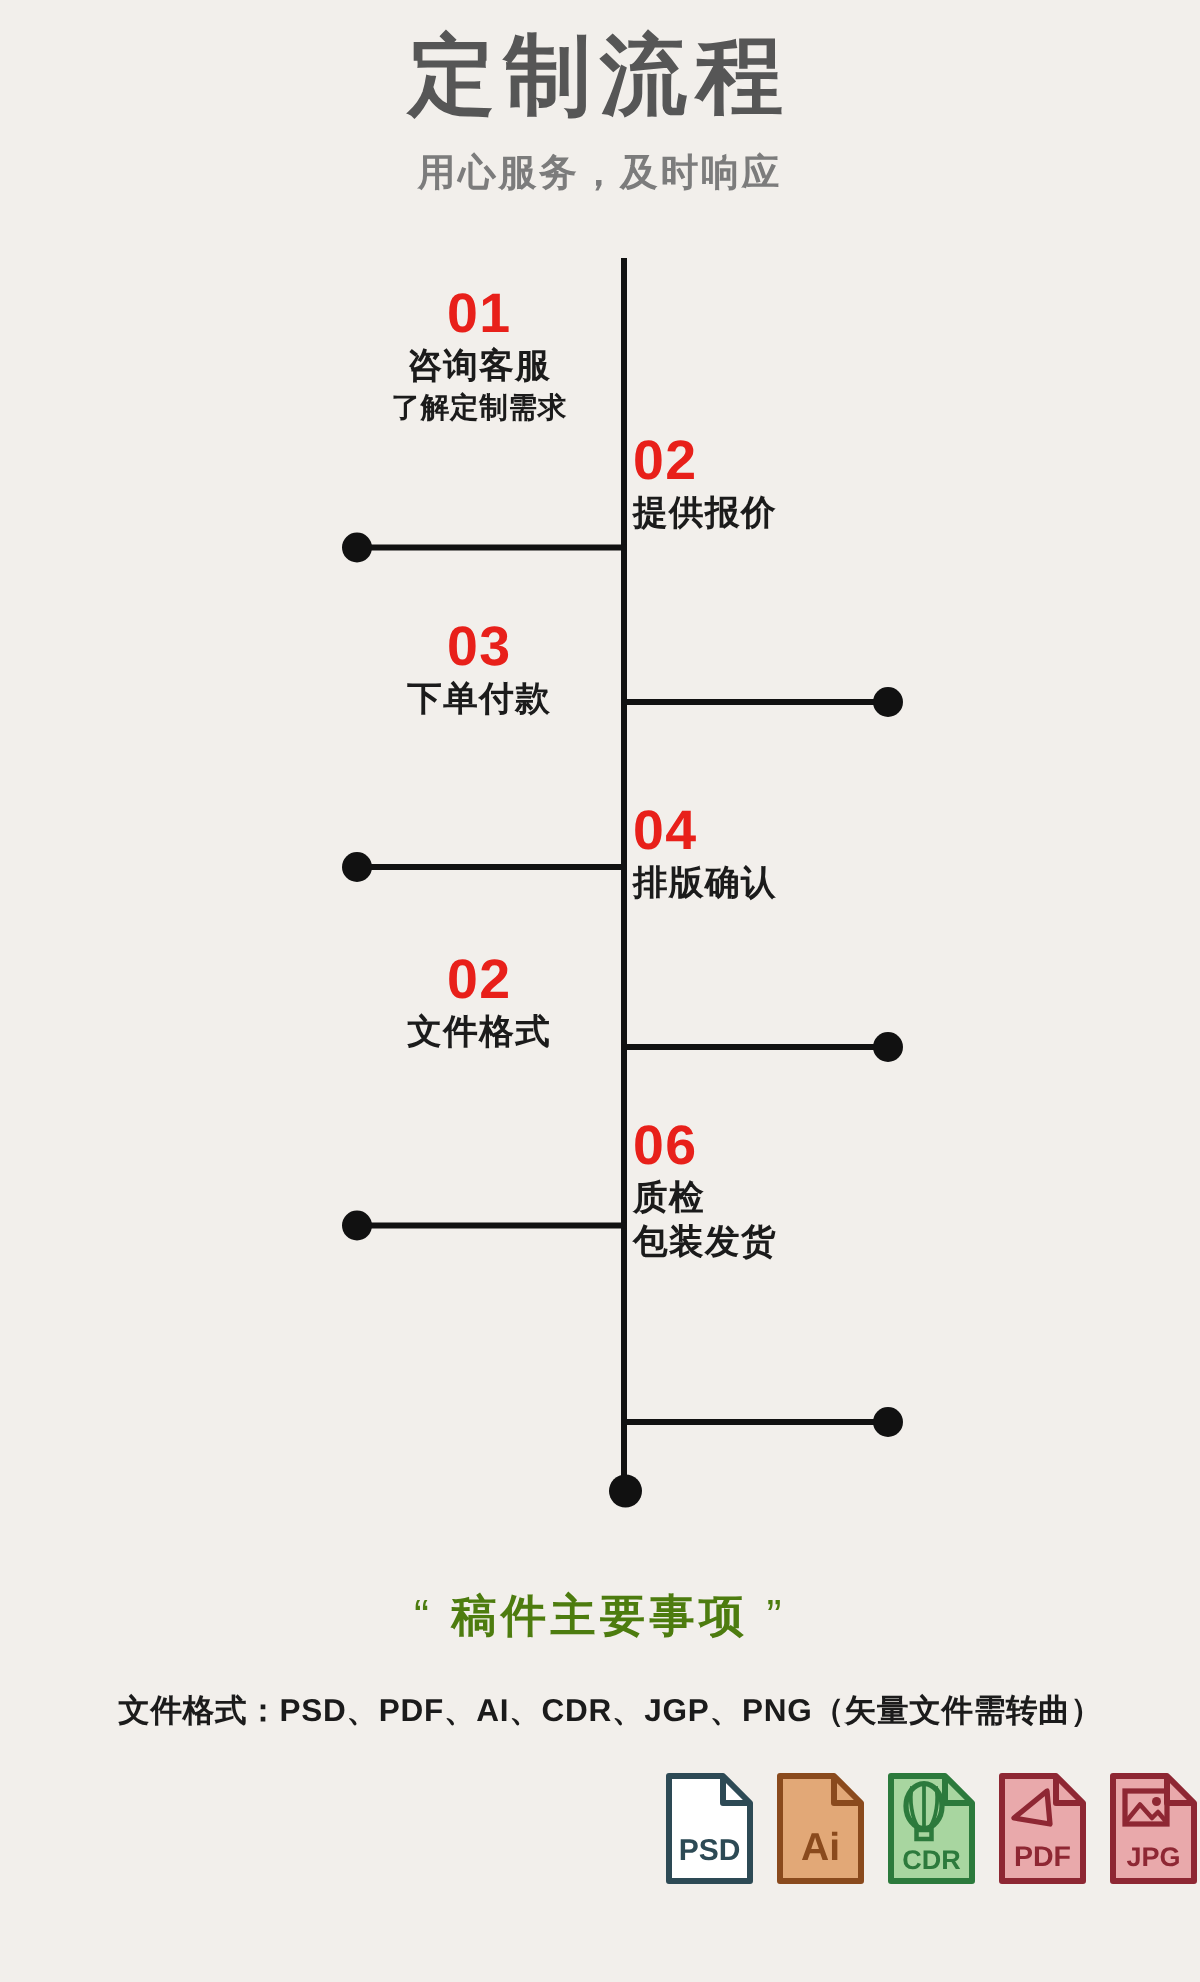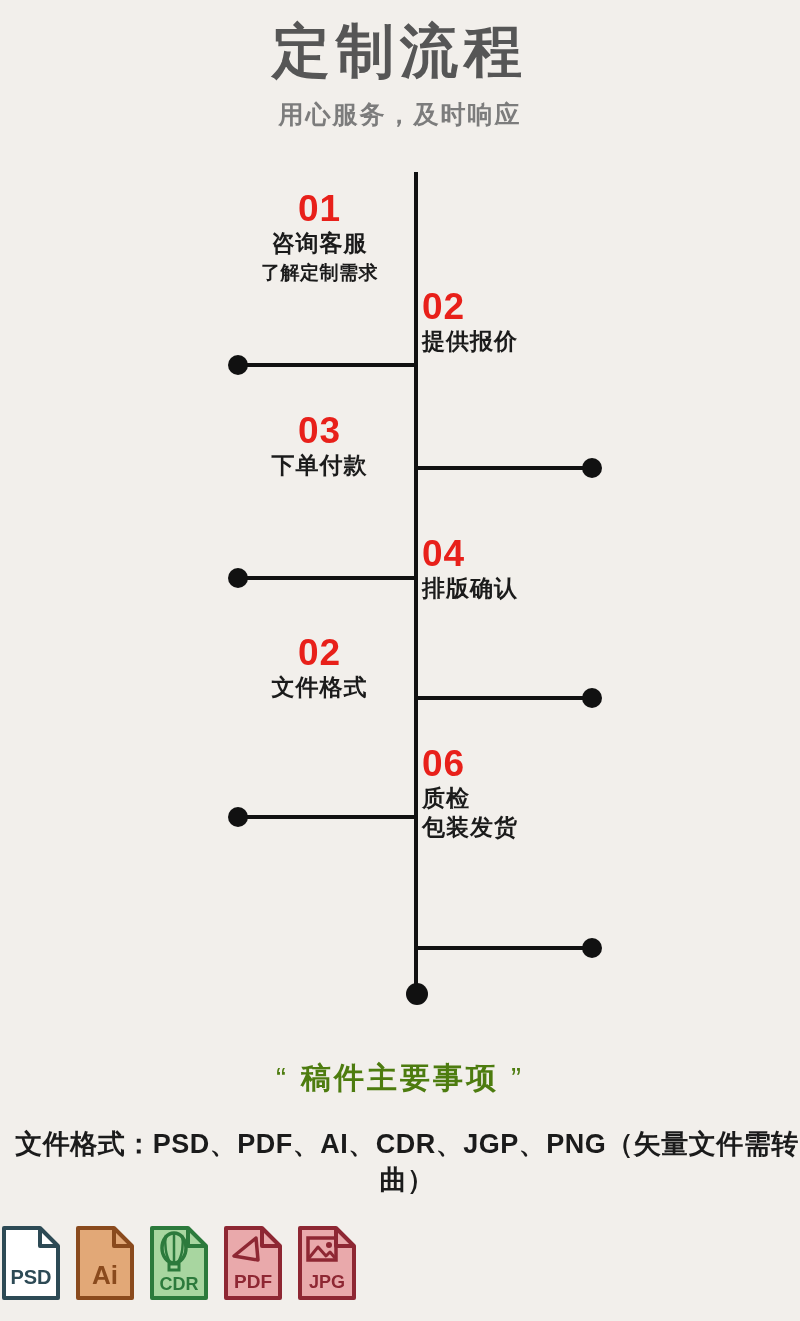"文件格式：PSD、PDF、AI、CDR、JGP、PNG（矢量文件需转曲）" .footer-formats { font-size: 27px -> 21px }
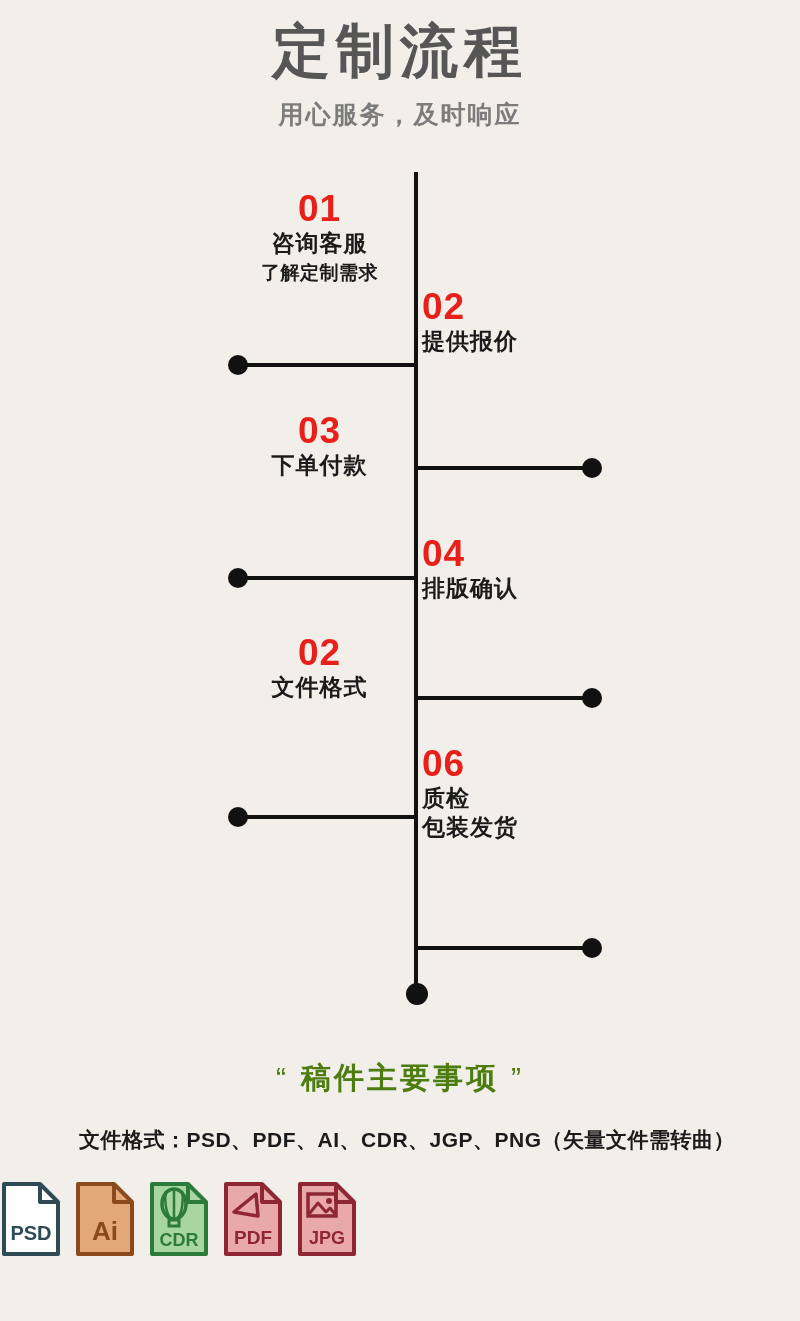"PSD" .icons { justify-content: flex-start -> flex-end }
